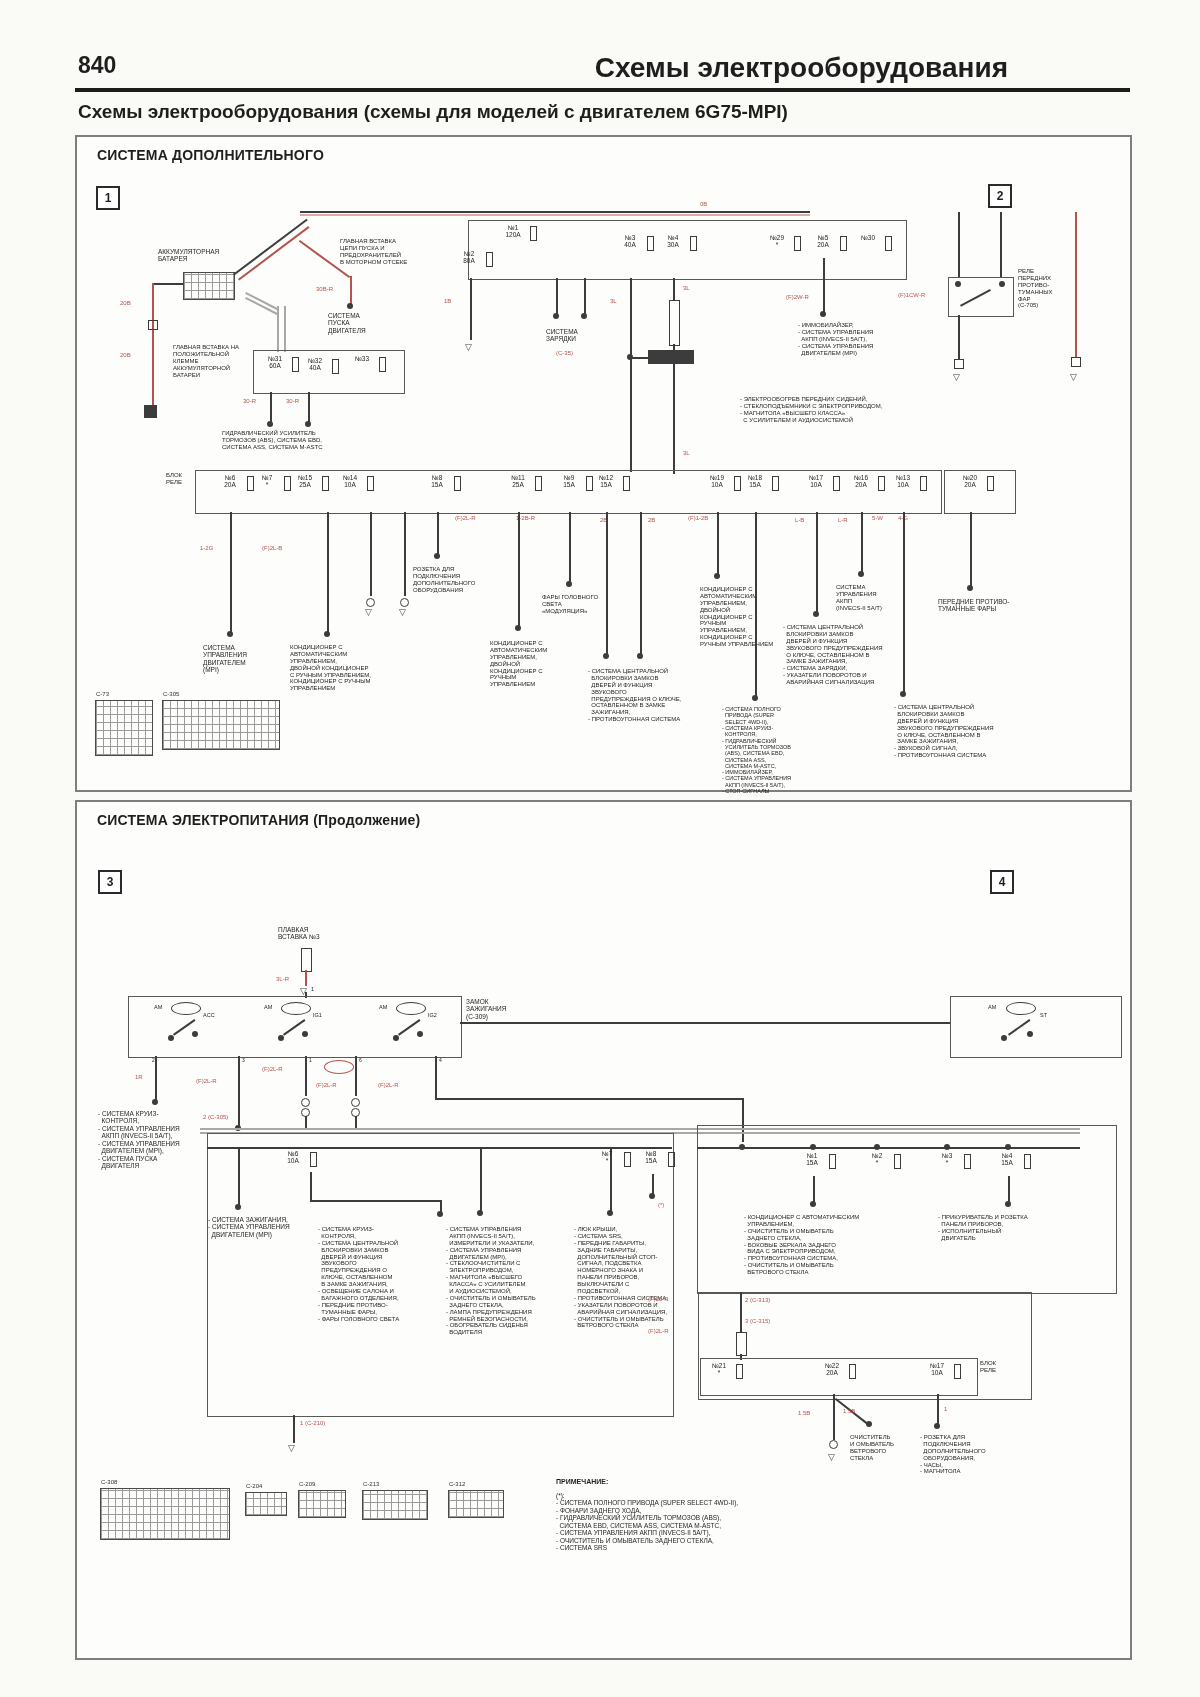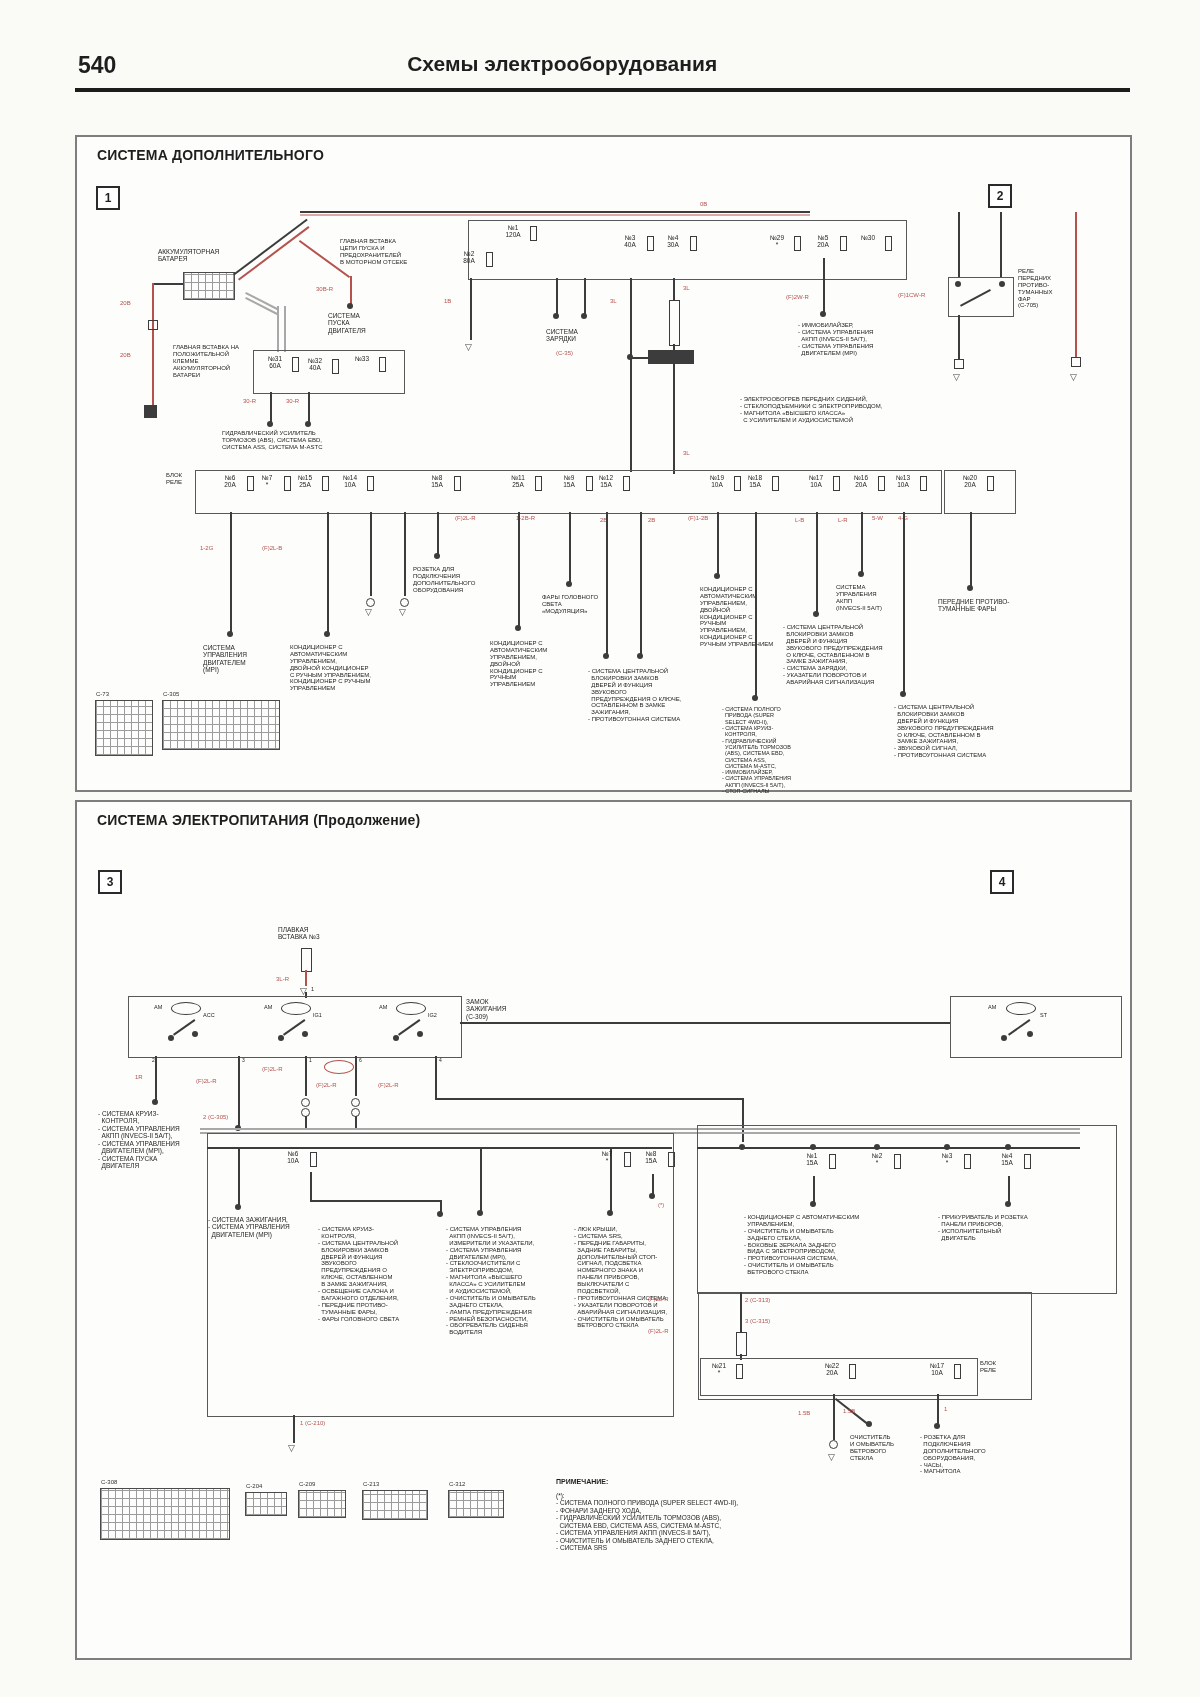"540" span.num { text: 540 -> 840 }
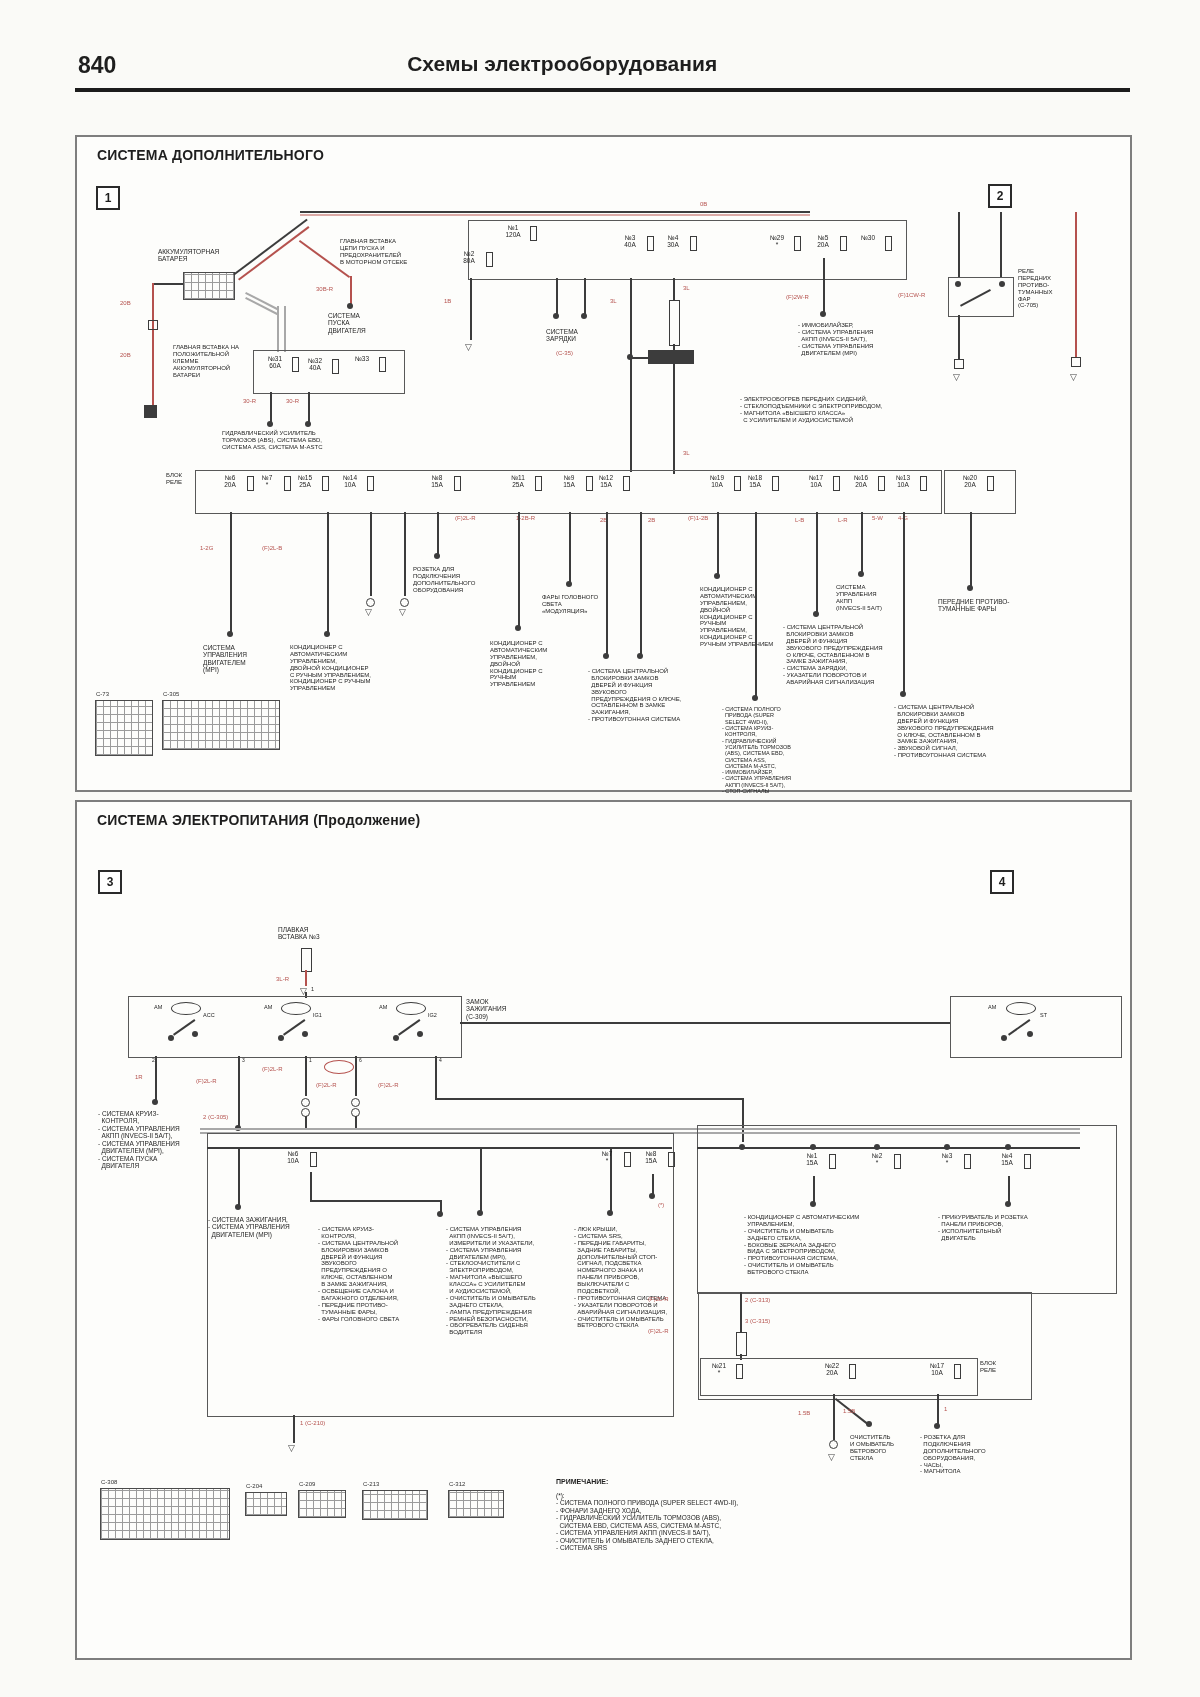"Схемы электрооборудования" .hdr .ttl { font-size: 21px -> 28px; text-align: center -> right }
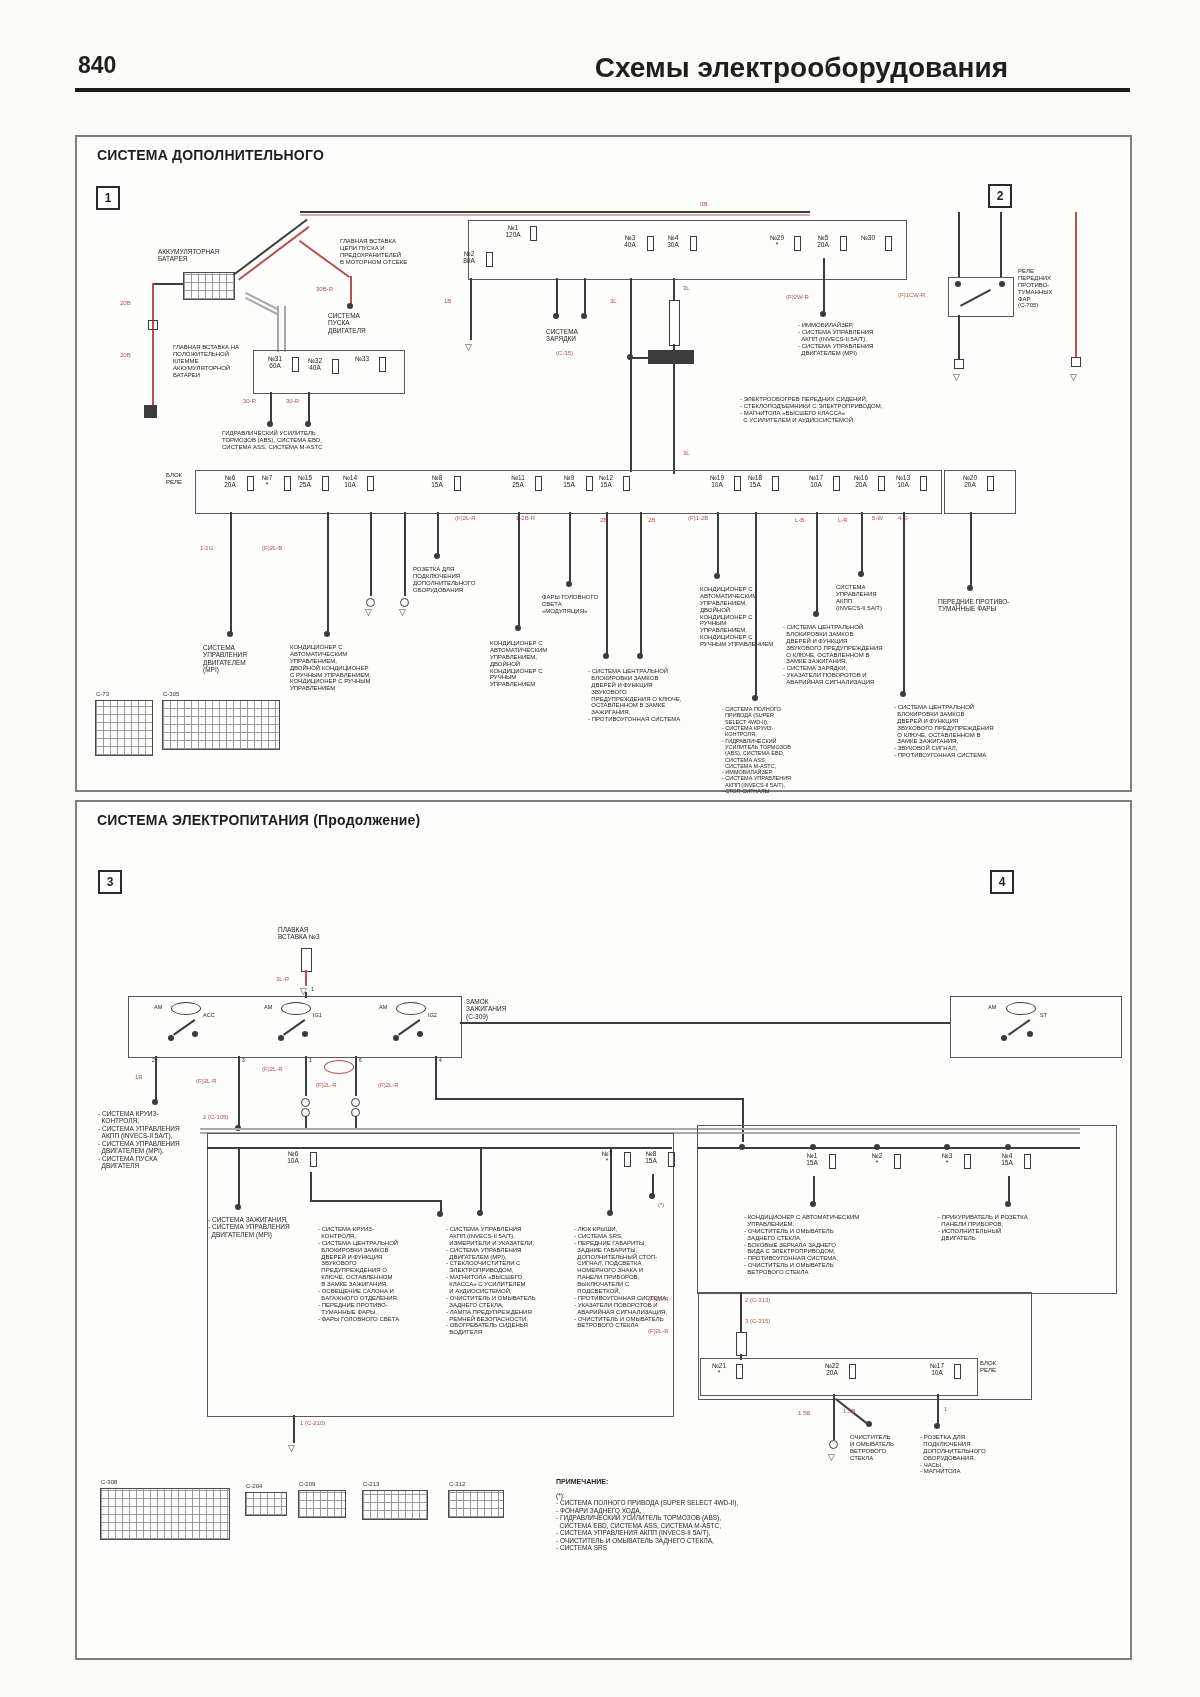"Схемы электрооборудования (схемы для" div.doc-title { html: none -> <div>Схемы электрооборудования (схемы для моделей с двигателем 6G75-MPI)</div> }
